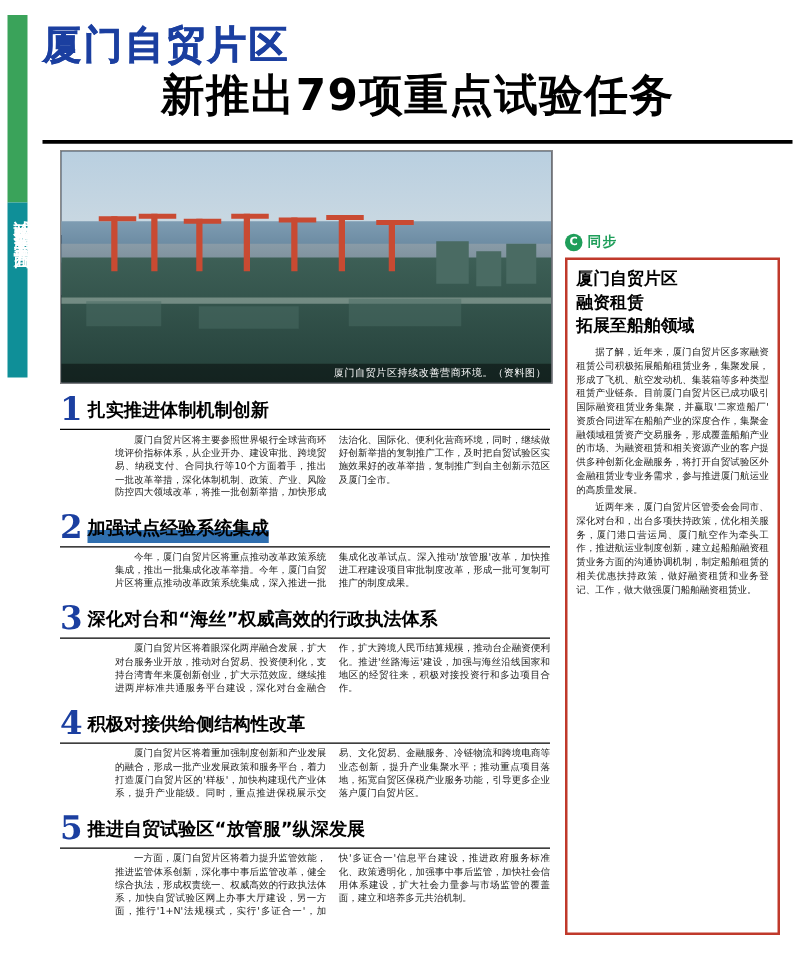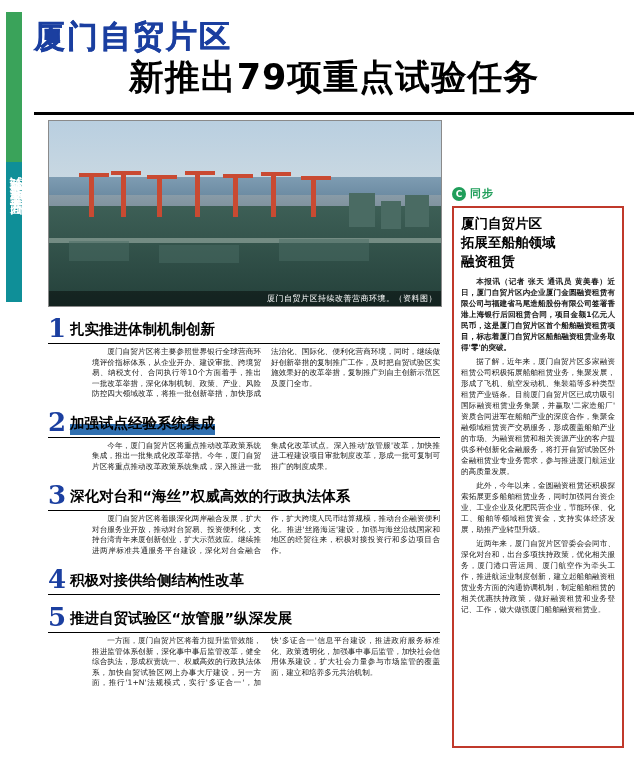"拓展至船舶领域" div.box-title { order: before "融资租赁" -> after "融资租赁" }
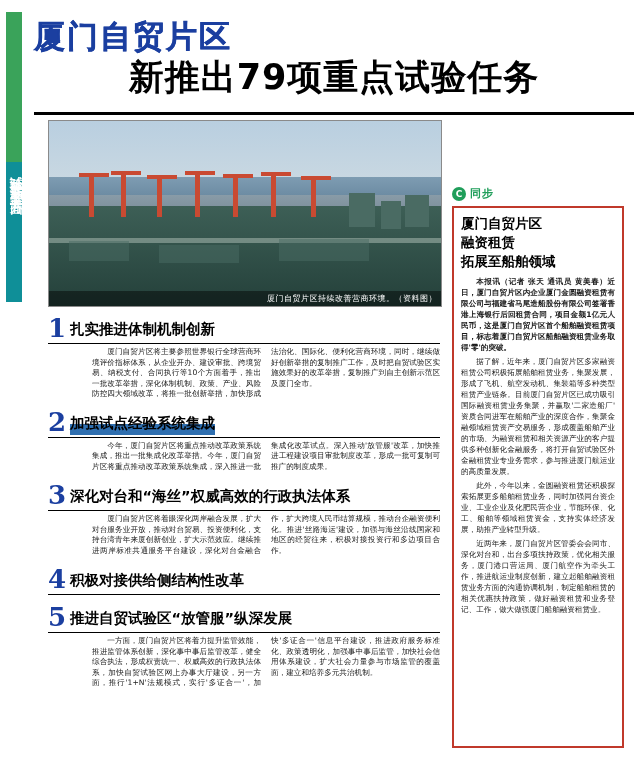"本报讯（记者 张天 通讯员" p.lead { html: <p>本报讯（记者 张天 通讯员 黄美春）近日，厦门自贸片区内企业厦门金圆融资租赁有限公司与福建省马尾造船股份有限公司签署香港上海银行后回租赁合同，项目金额1亿元人民币，这是厦门自贸片区首个船舶融资租赁项目，标志着厦门自贸片区船舶融资租赁业务取得'零'的突破。</p> -> none }
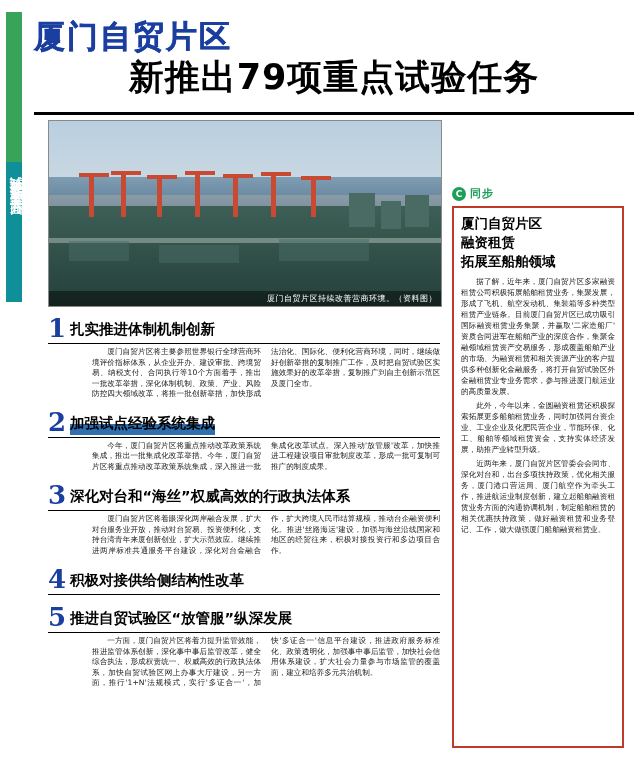"此外，今年以来，金圆融资租赁还积极探索拓展更多船舶租赁业务，同时加强同台资企业、" p { html: <p>此外，今年以来，金圆融资租赁还积极探索拓展更多船舶租赁业务，同时加强同台资企业、工业企业及化肥民营企业，节能环保、化工、船舶等领域租赁资金，支持实体经济发展，助推产业转型升级。</p> -> none }
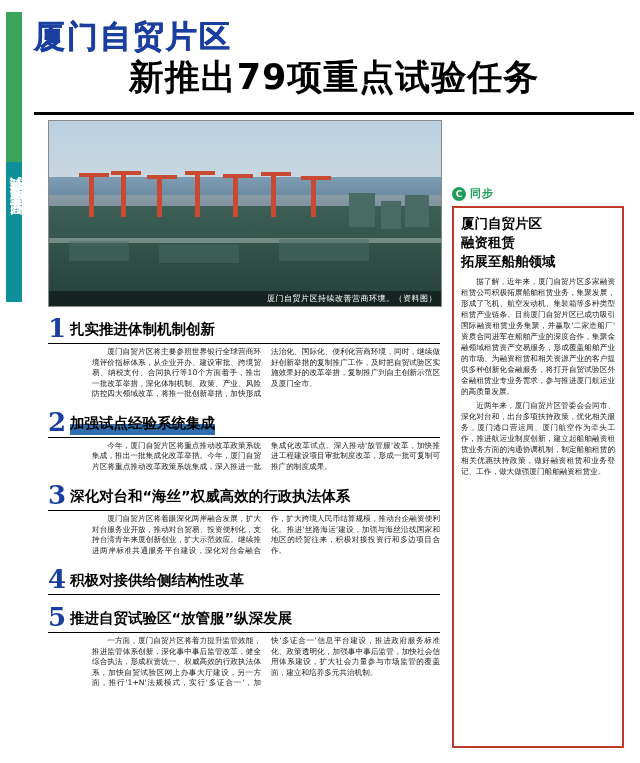"厦门自贸片区将着重加强制度创新和产业发展的融合，形成一批产业发展政策和服务平台，" div.twocol { html: none -> <div> <p>厦门自贸片区将着重加强制度创新和产业发展的融合，形成一批产业发展政策和服务平台，着力打造厦门自贸片区的'样板'，加快构建现代产业体系，提升产业能级。同时，重点推进保税展示交易、文化贸易、金融服务、冷链物流和跨境电商等业态创新，提升产业集聚水平；推动重点项目落地，拓宽自贸区保税产业服务功能，引导更多企业落户厦门自贸片区。</p> </div> }
